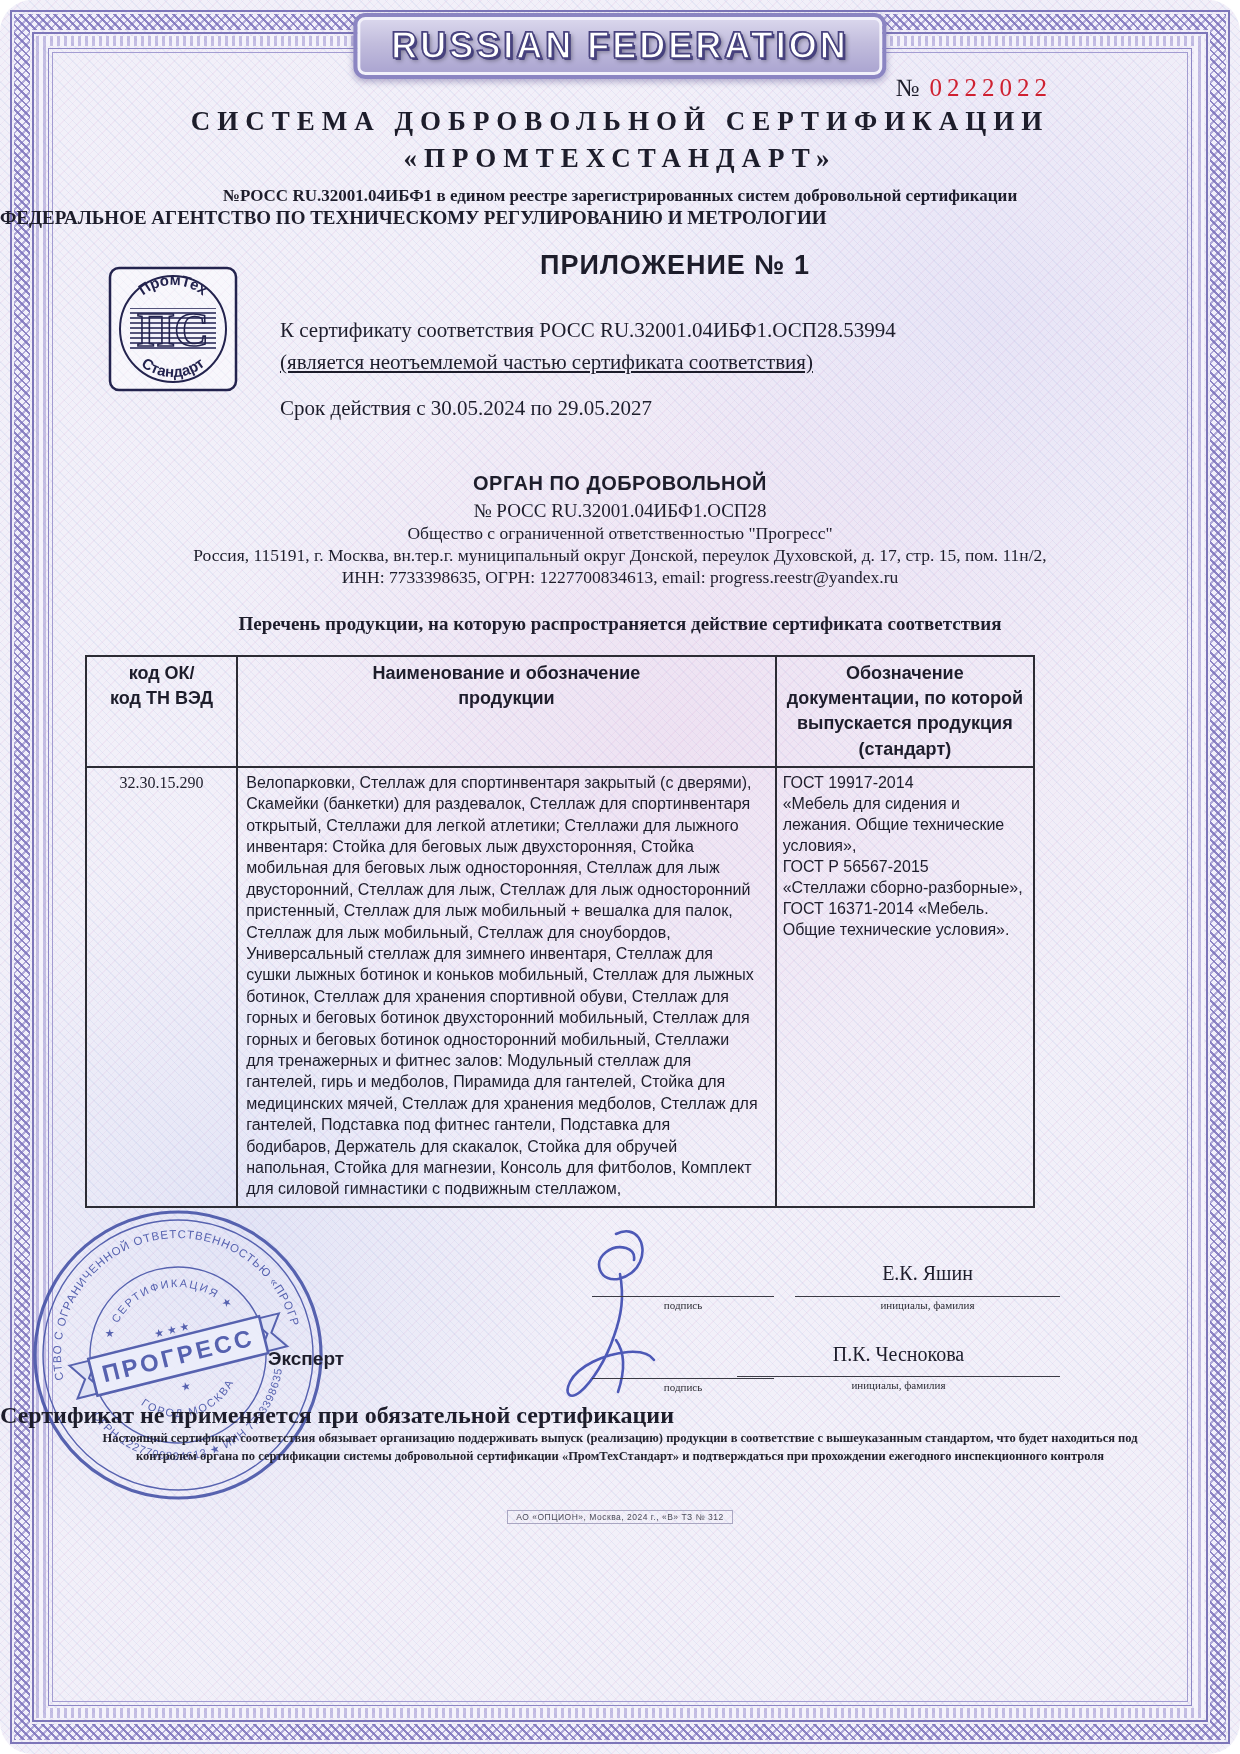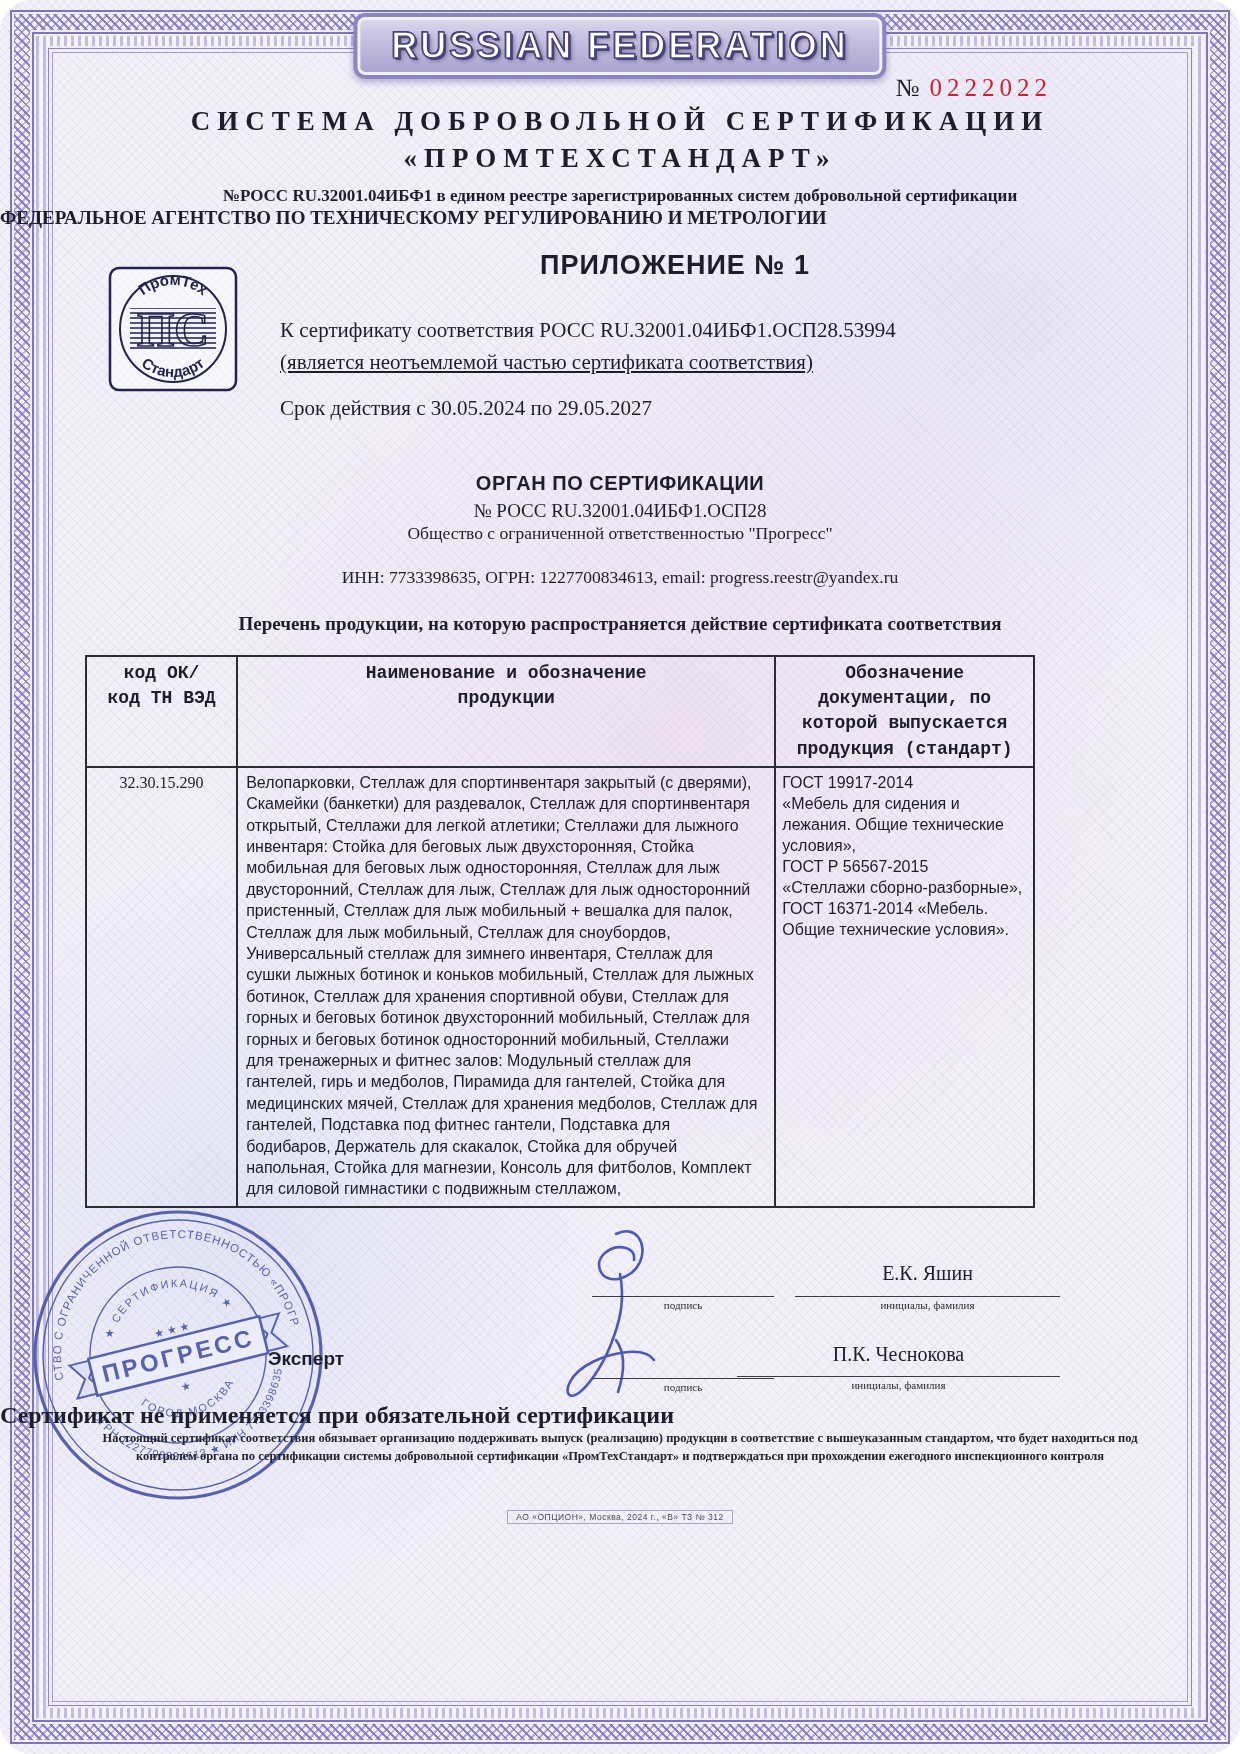"ОРГАН ПО СЕРТИФИКАЦИИ" div.org-title { text: СЕРТИФИКАЦИИ -> ДОБРОВОЛЬНОЙ }
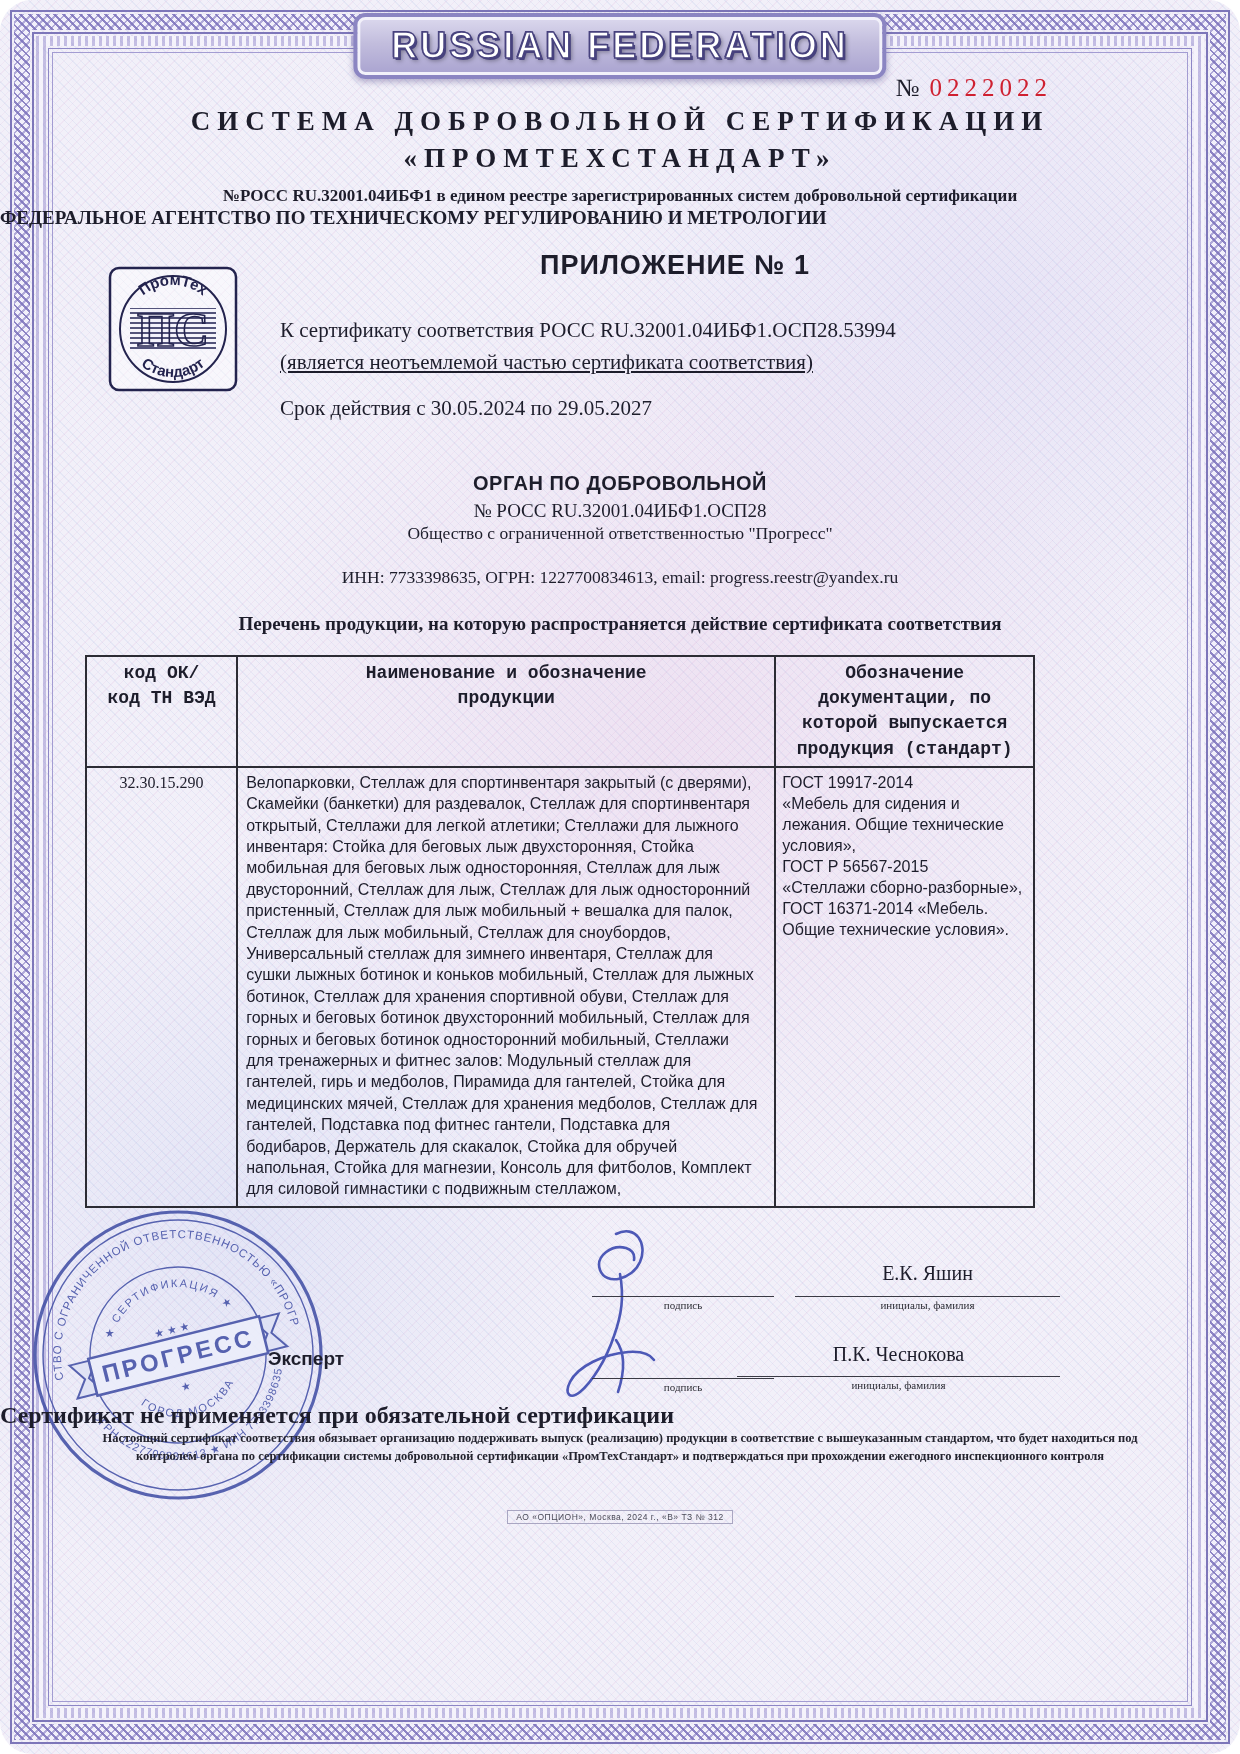"Россия, 115191, г. Москва, вн.тер.г." div.org-address { html: none -> <div>Россия, 115191, г. Москва, вн.тер.г. муниципальный округ Донской, переулок Духовской, д. 17, стр. 15, пом. 11н/2,</div> }
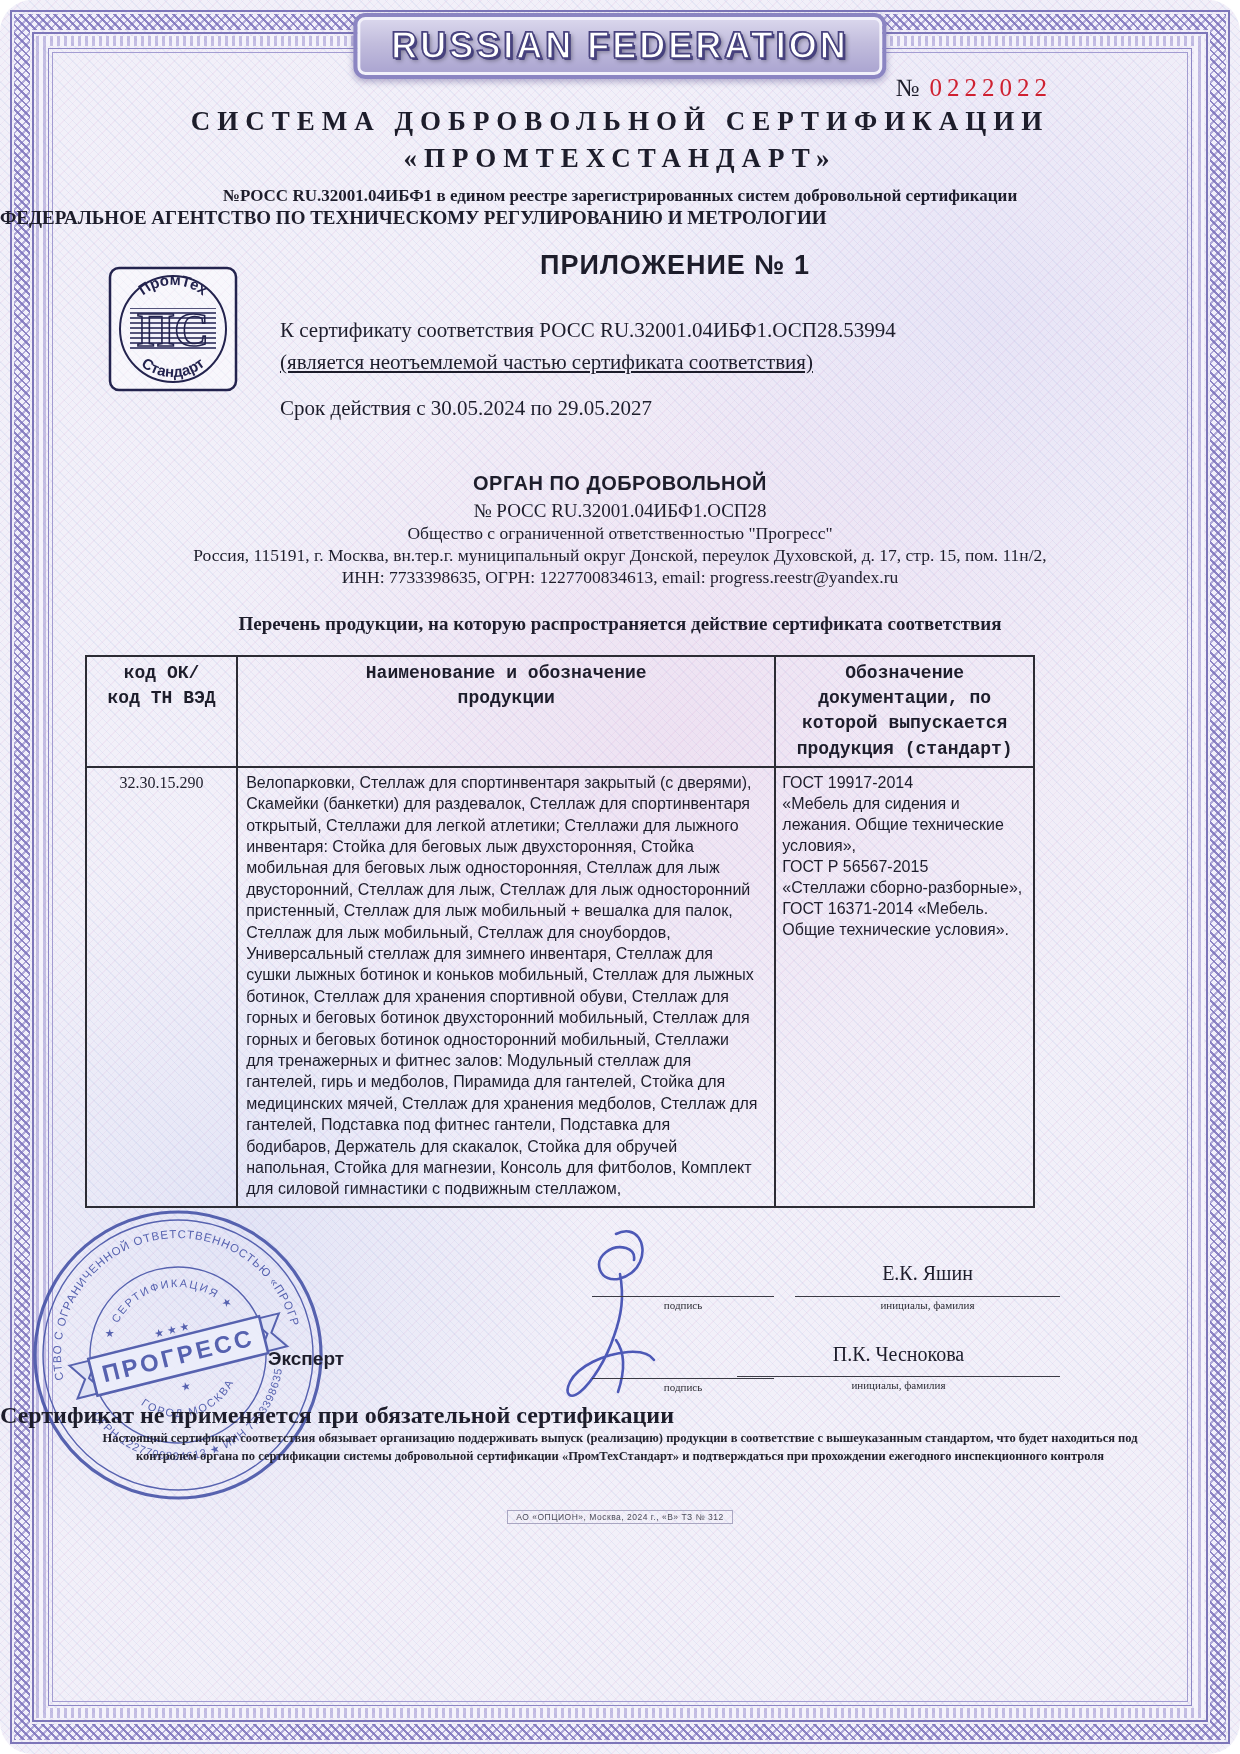"код ОК/" th.h { font-family: Liberation Mono, monospace -> Liberation Sans, sans-serif }
